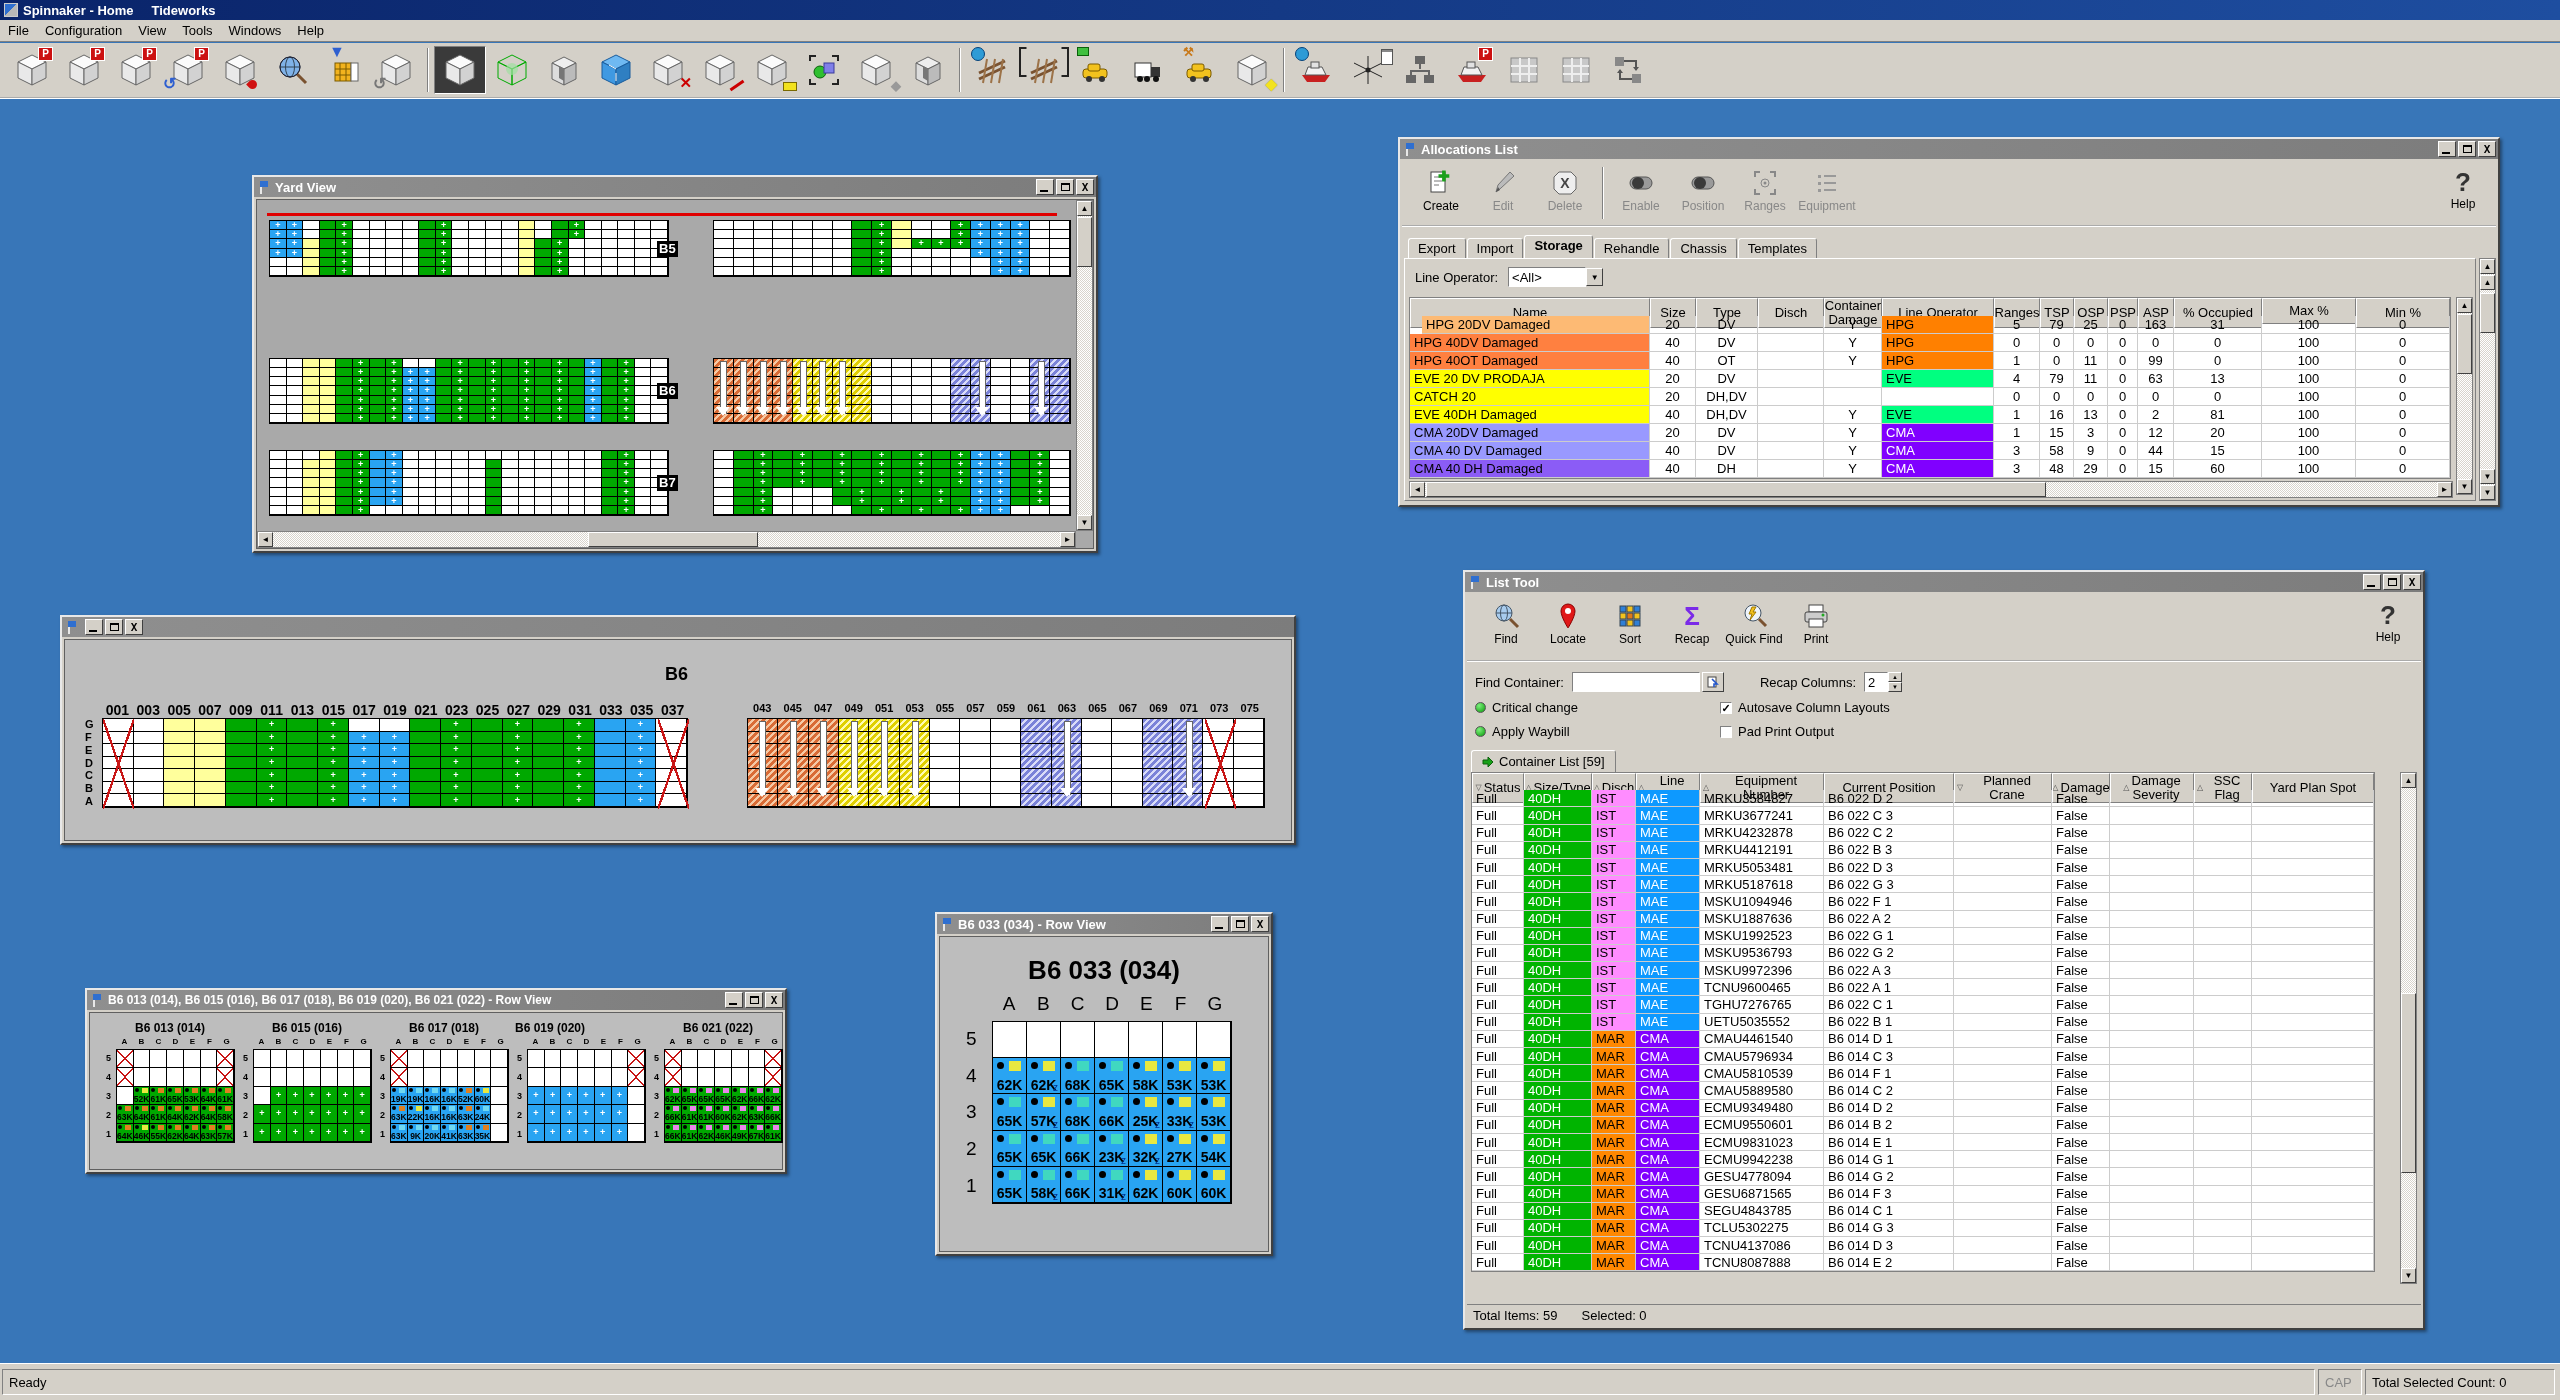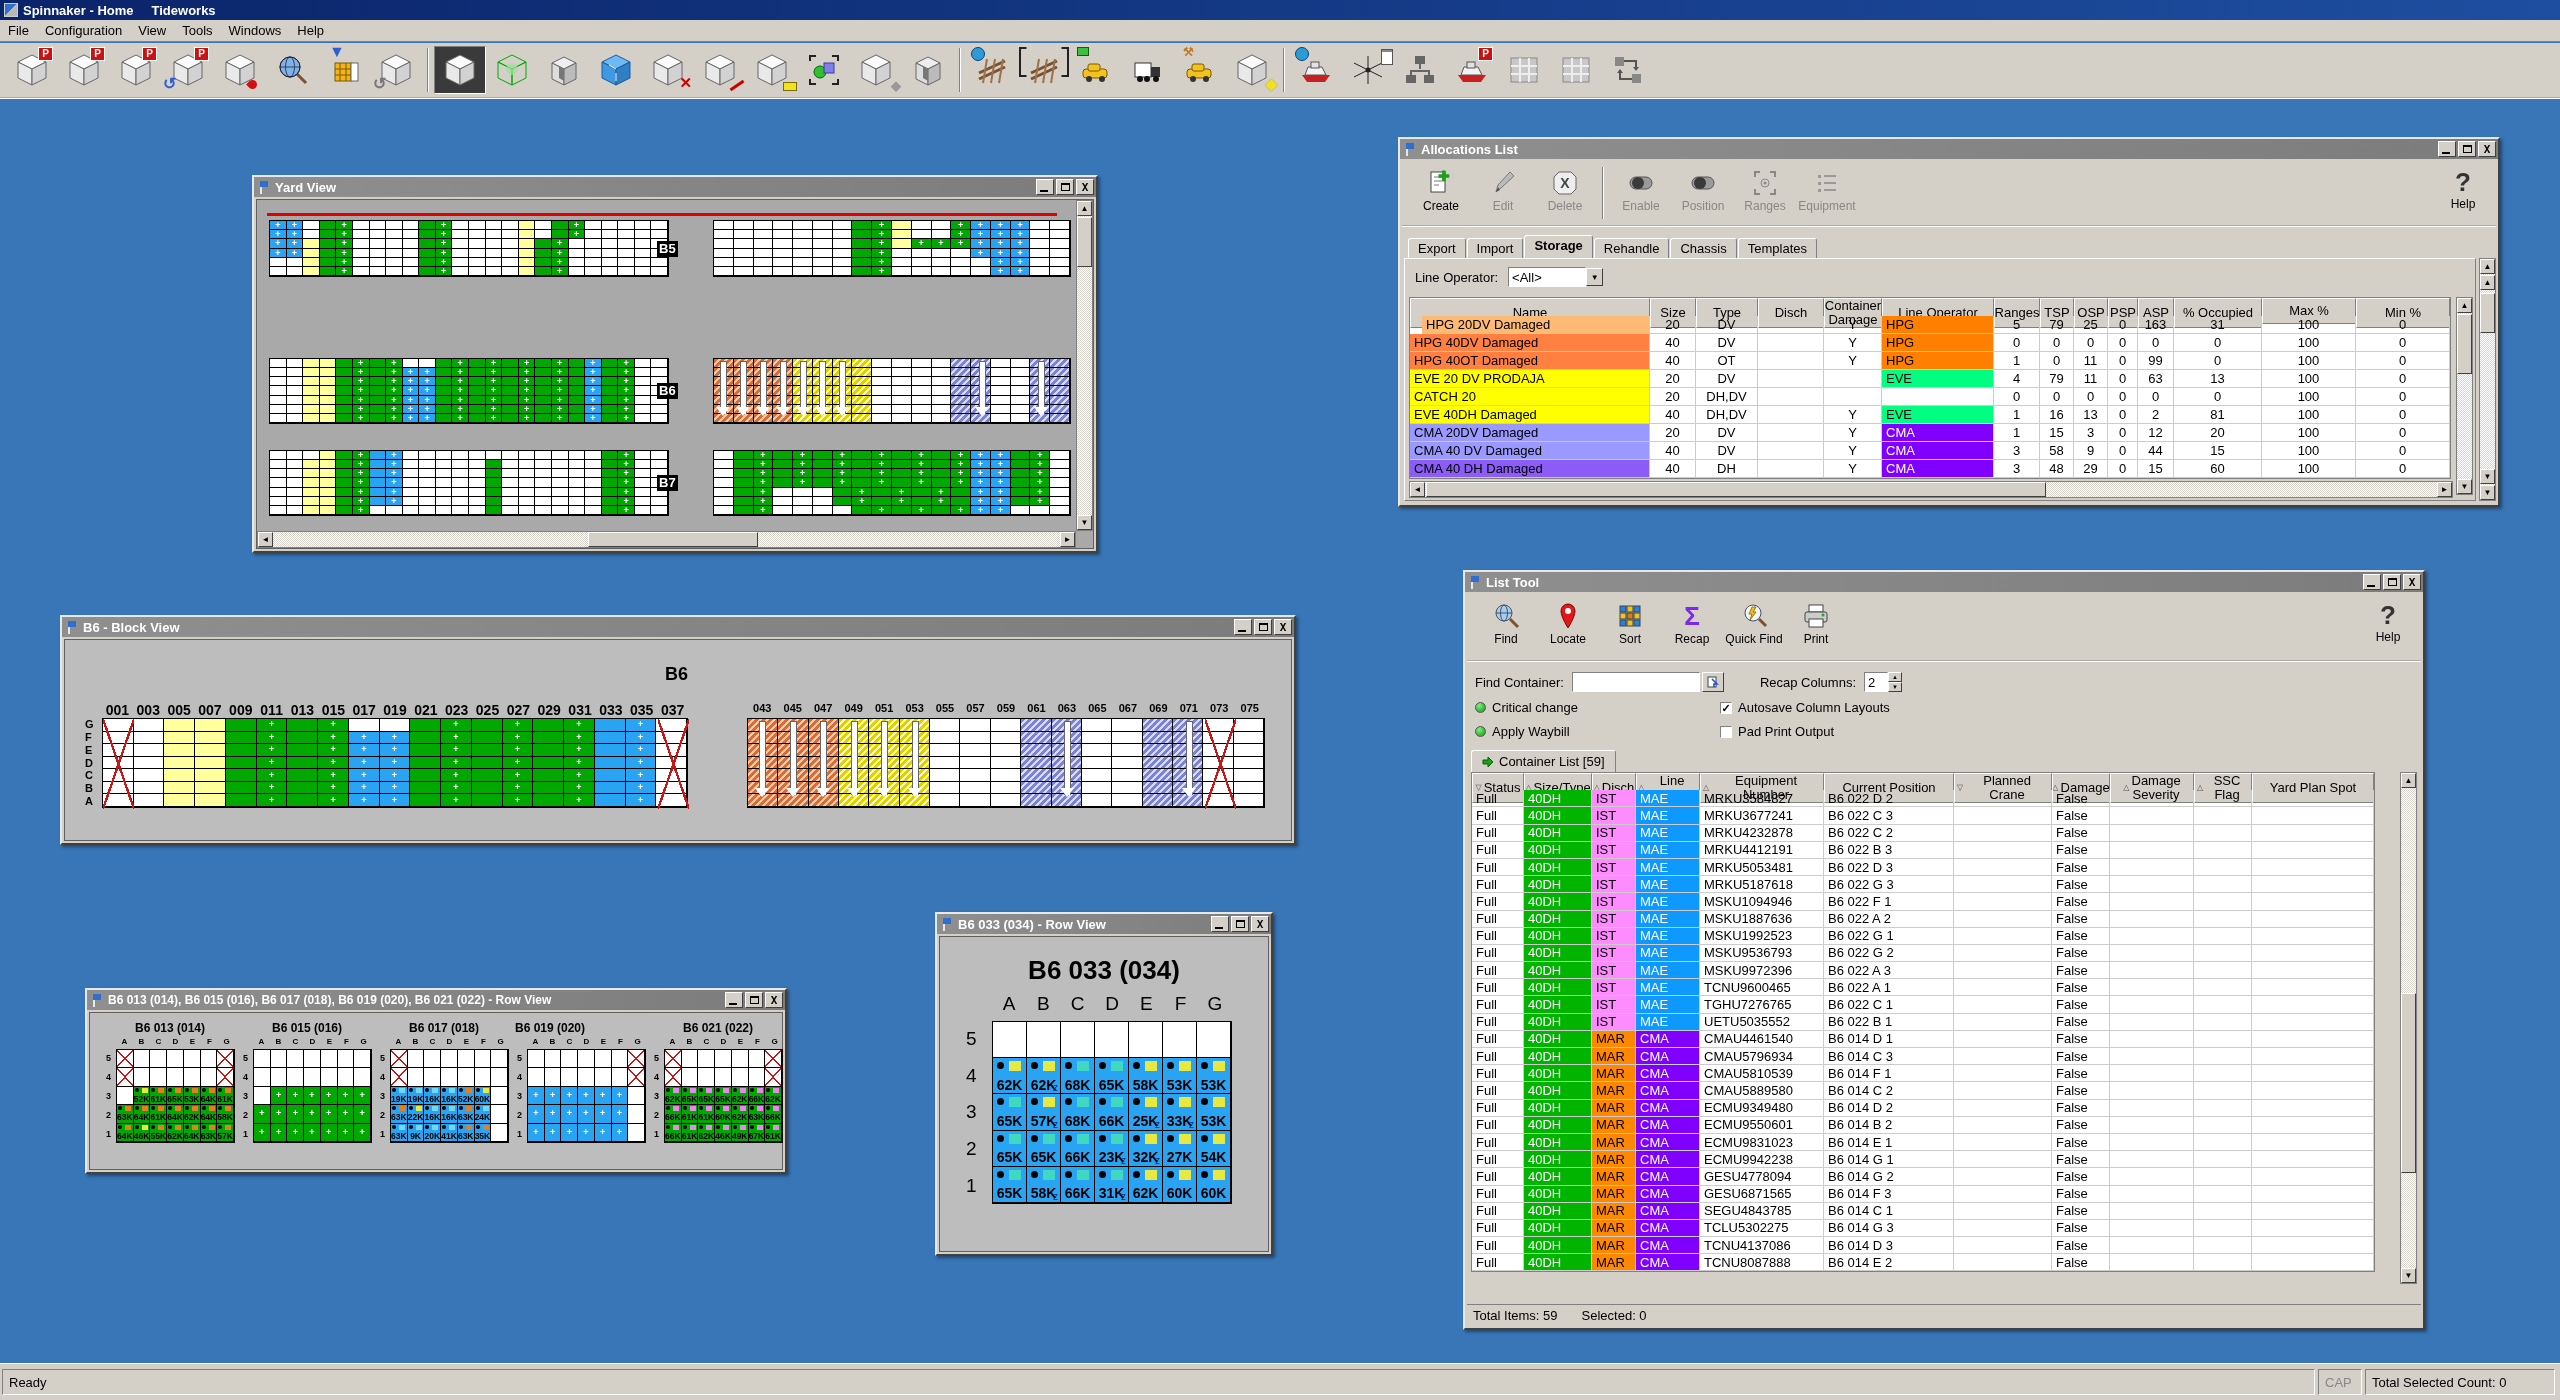"B6 - Block View" span.wt-text { html: <span>B6 - Block View</span> -> none }
